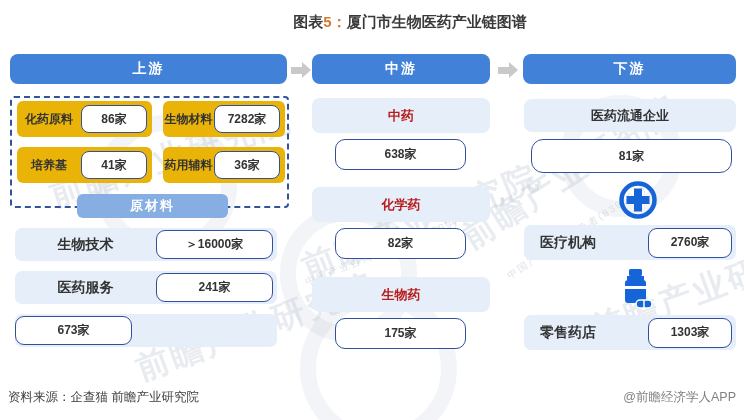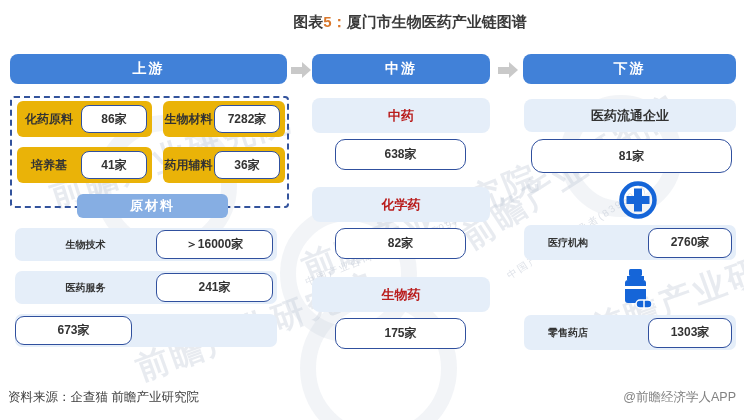"生物技术" .row .lbl { font-size: 10px -> 14px }
